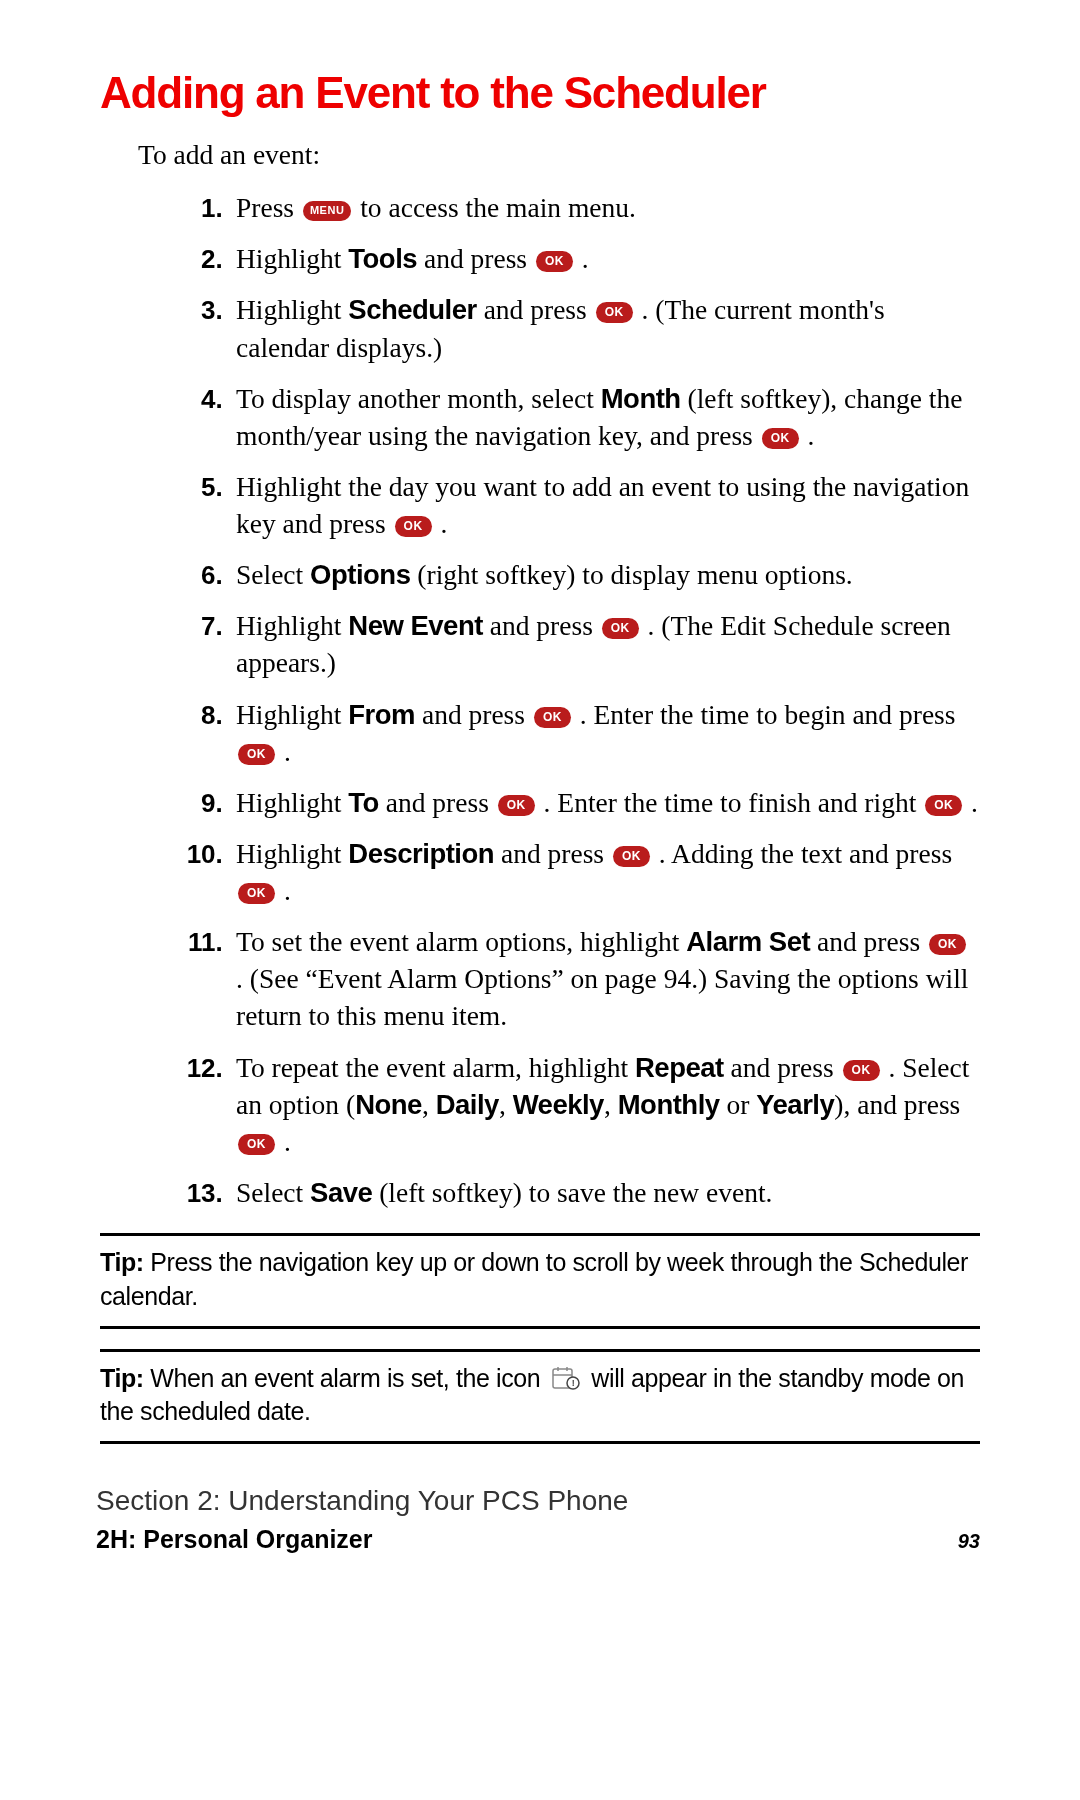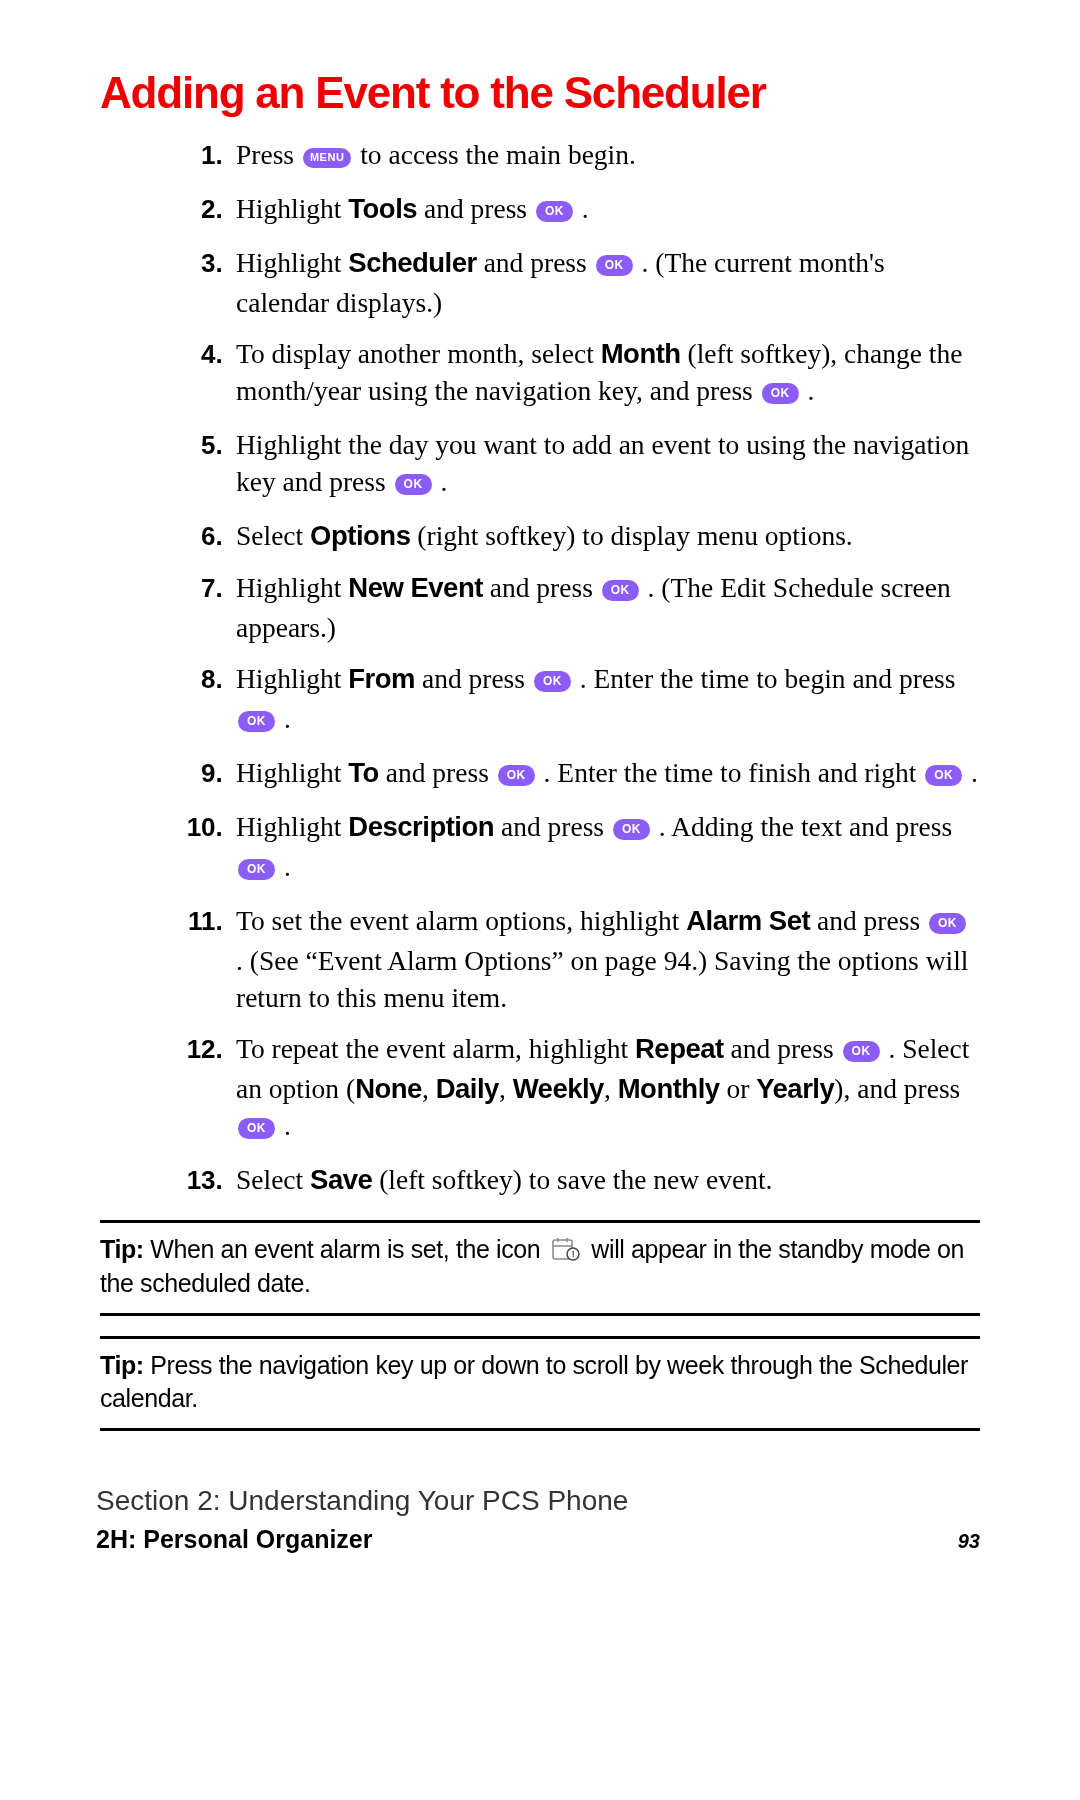"To add an event:" p.leadin { html: none -> <p>To add an event:</p> }
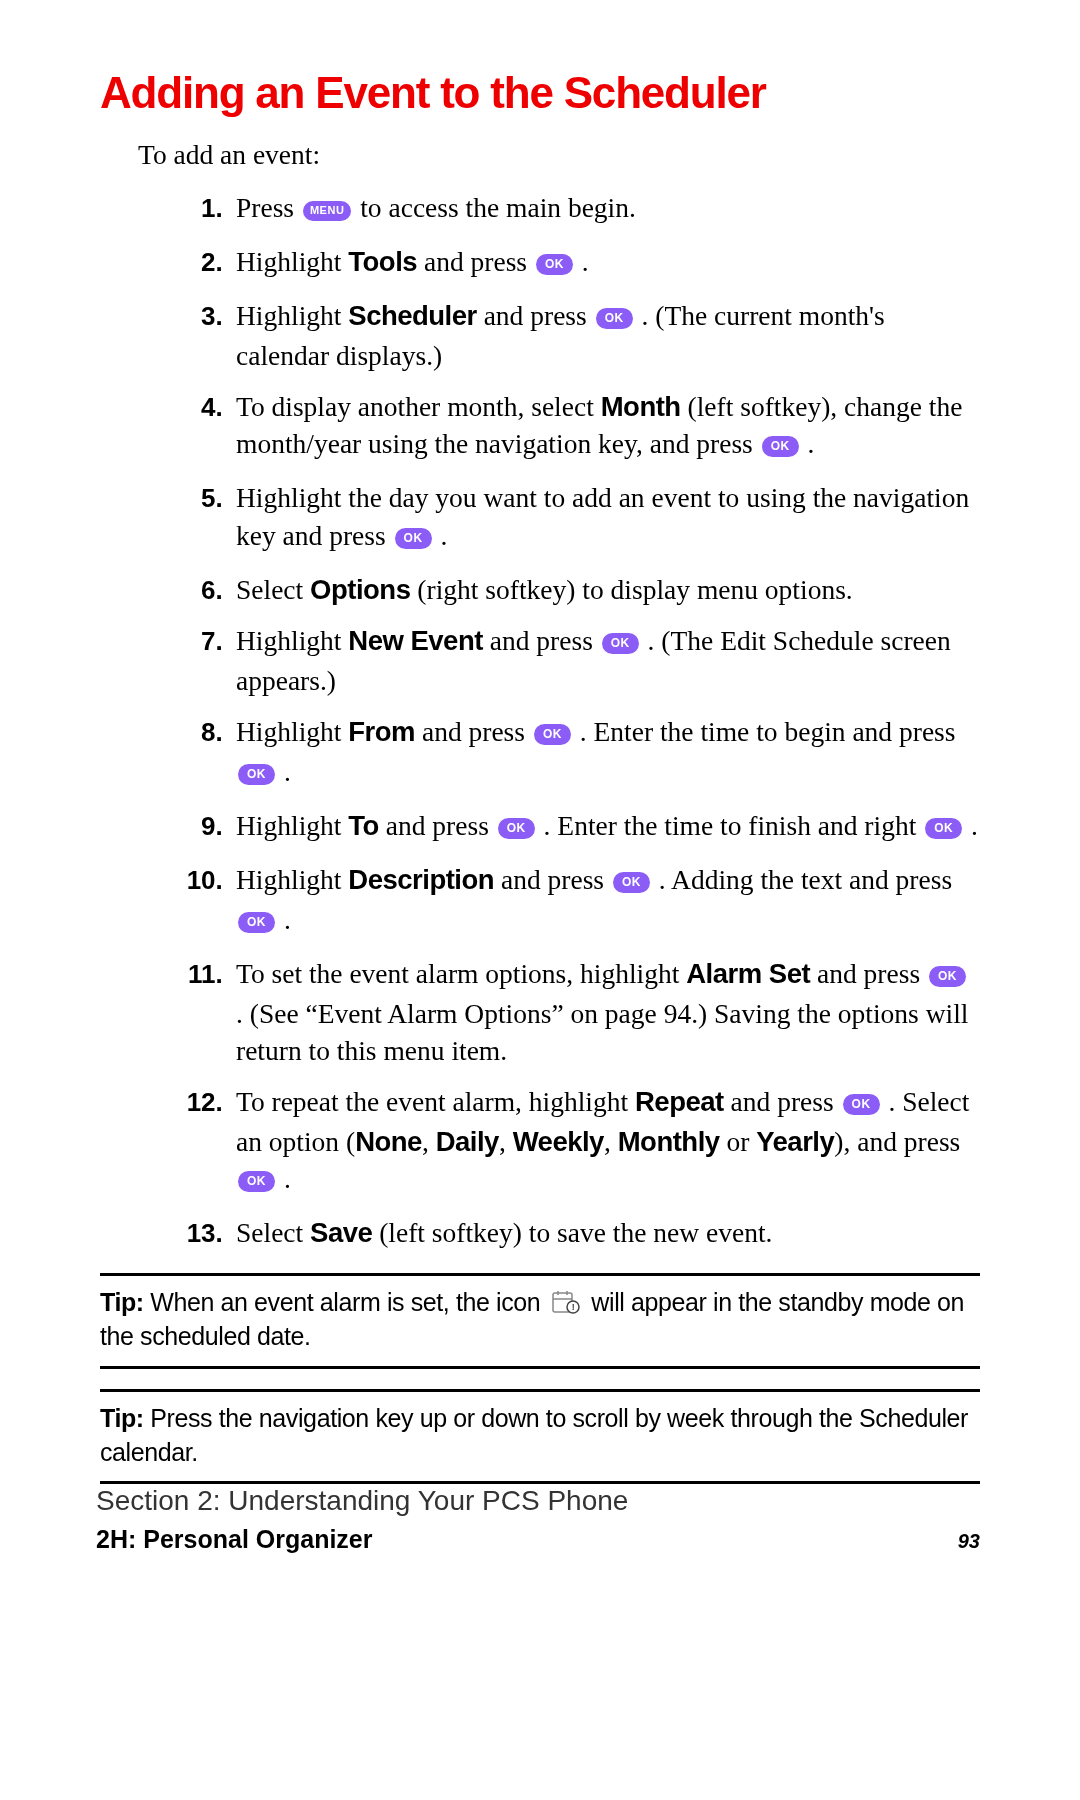"MENU" .pill { background: #8b5cf6 -> #b91c1c; margin: 8px 2px -> 0 2px }
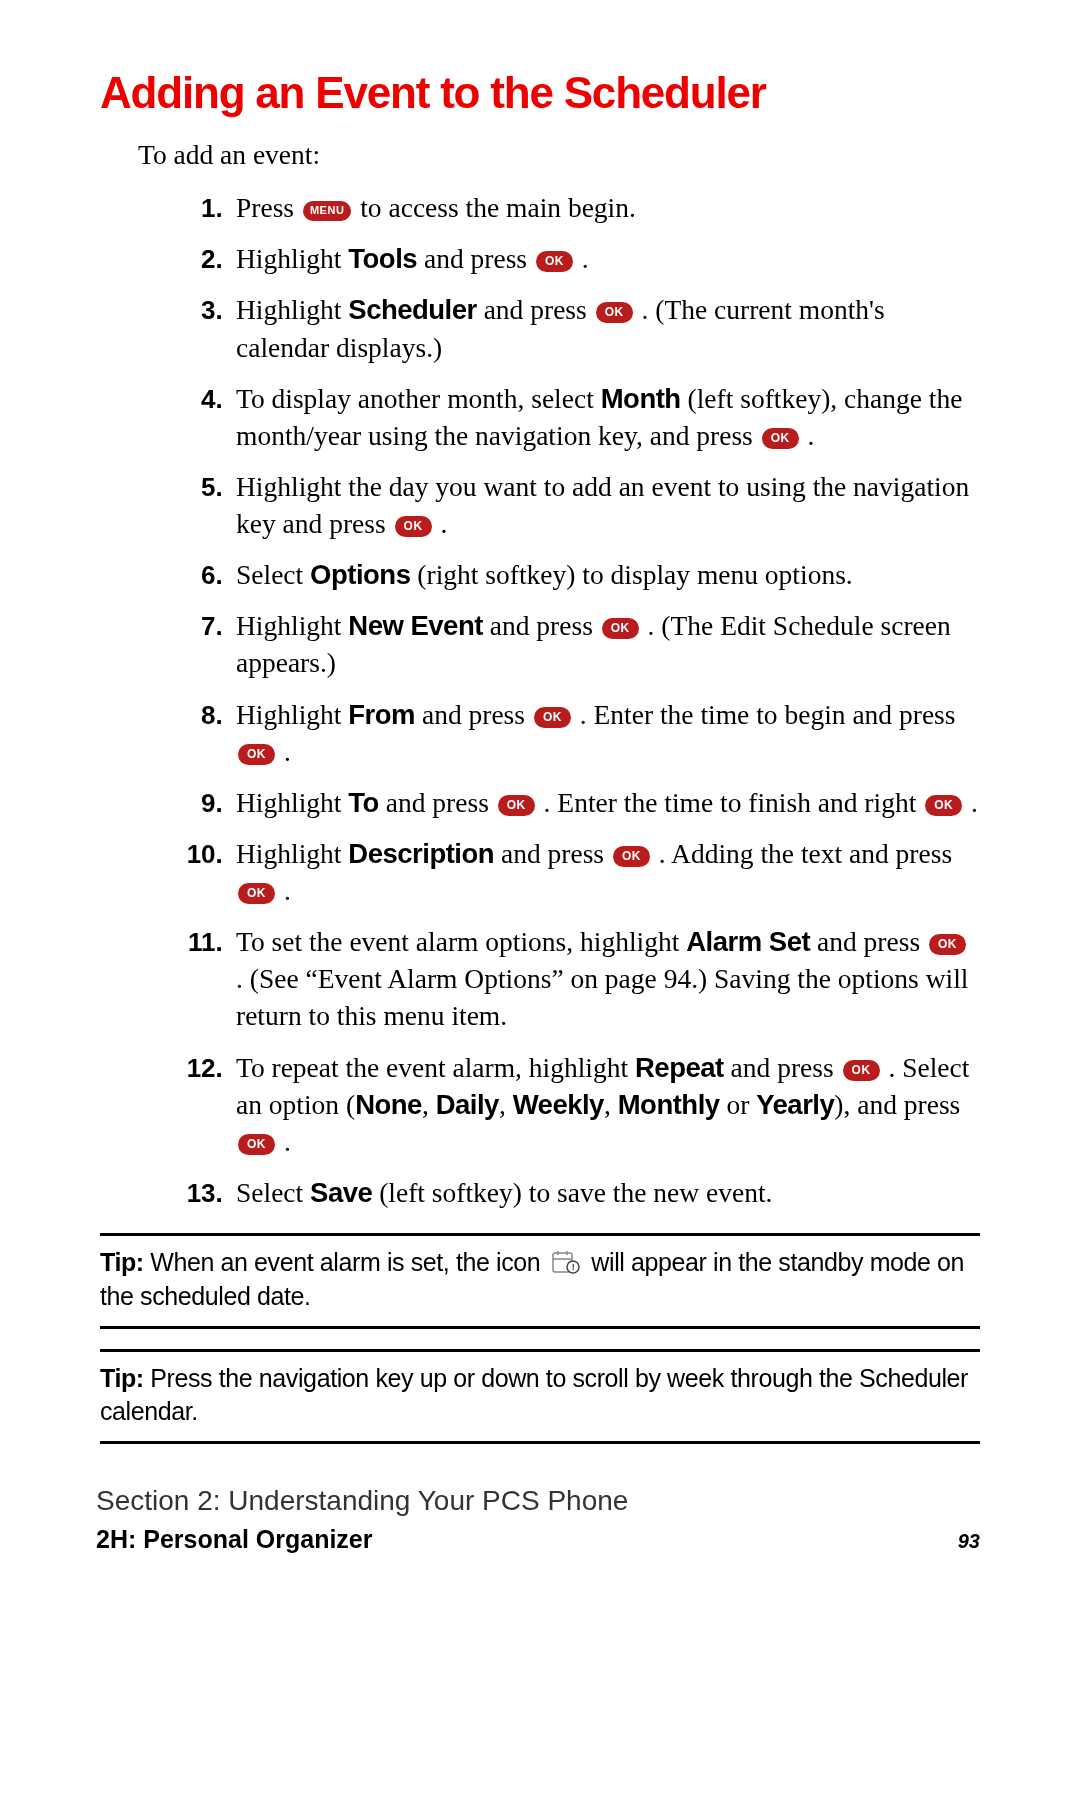"to access the main begin." span { text: begin -> menu }
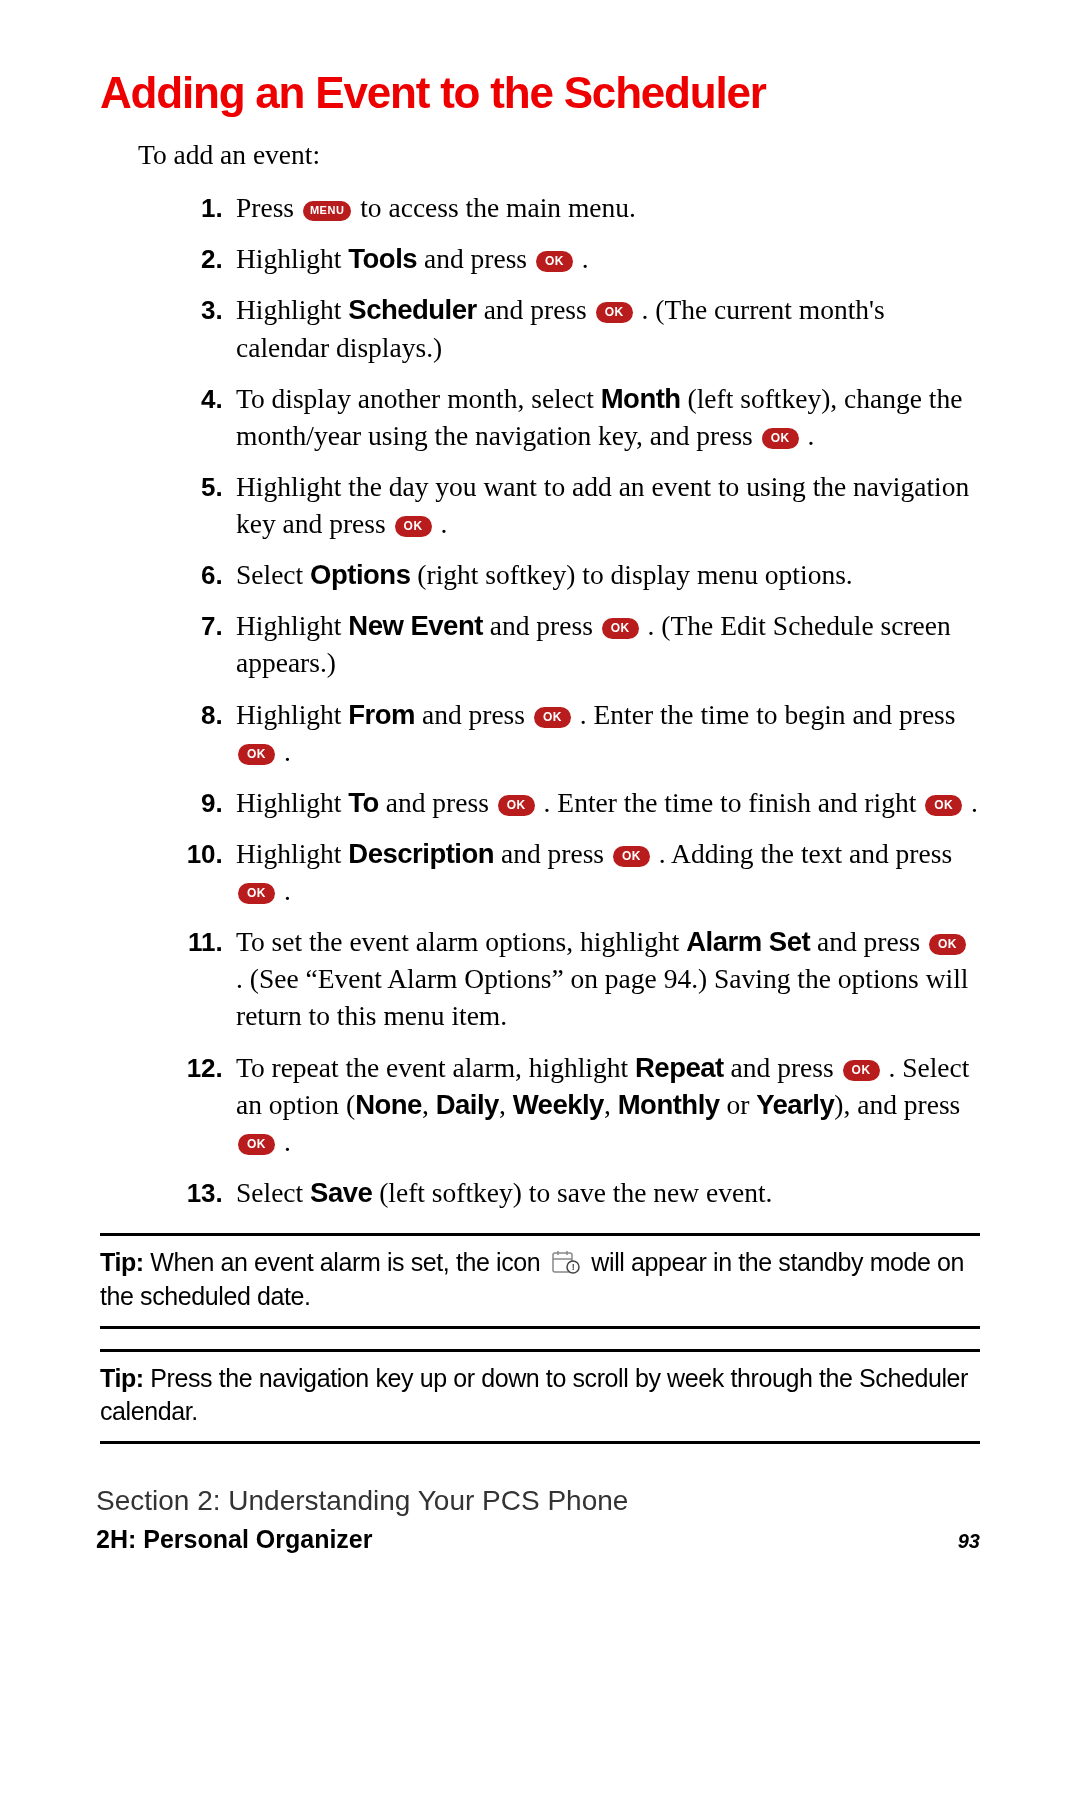"Tip: When an event alarm" div.tipbox { order: before "Tip: Press the navigation key" -> after "Tip: Press the navigation key" }
